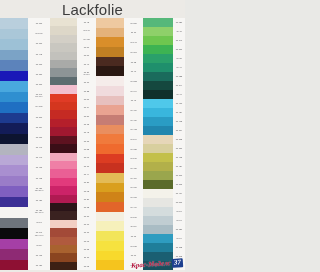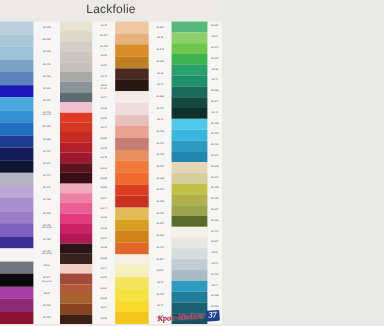"Lackfolie" #chart-title { font-size: 10px -> 15px }
